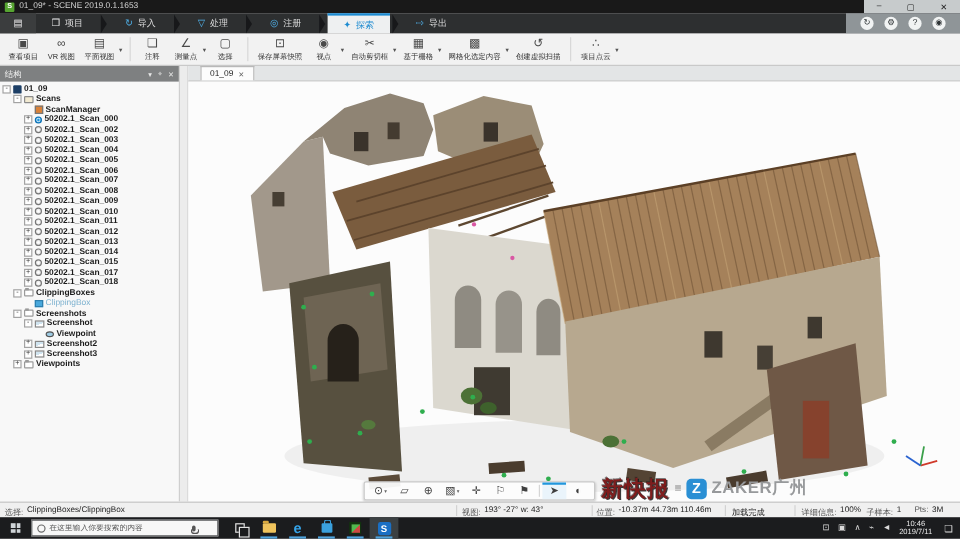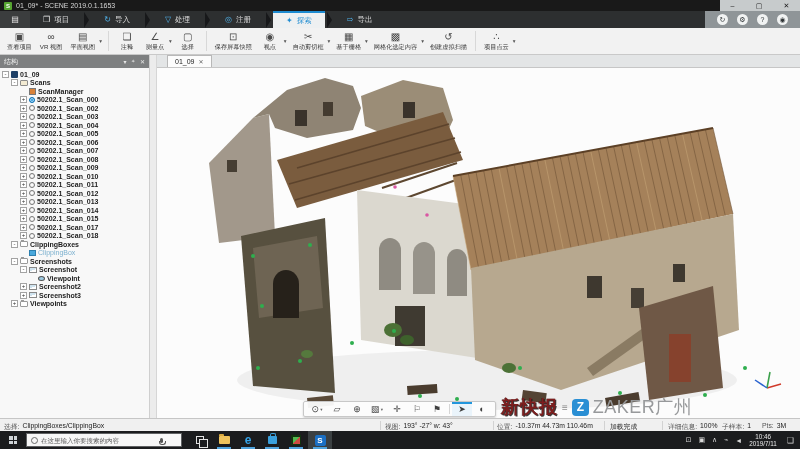"ZAKER广州" .wm-zaker { font-size: 18px -> 14px; font-weight: 400 -> 700 }
